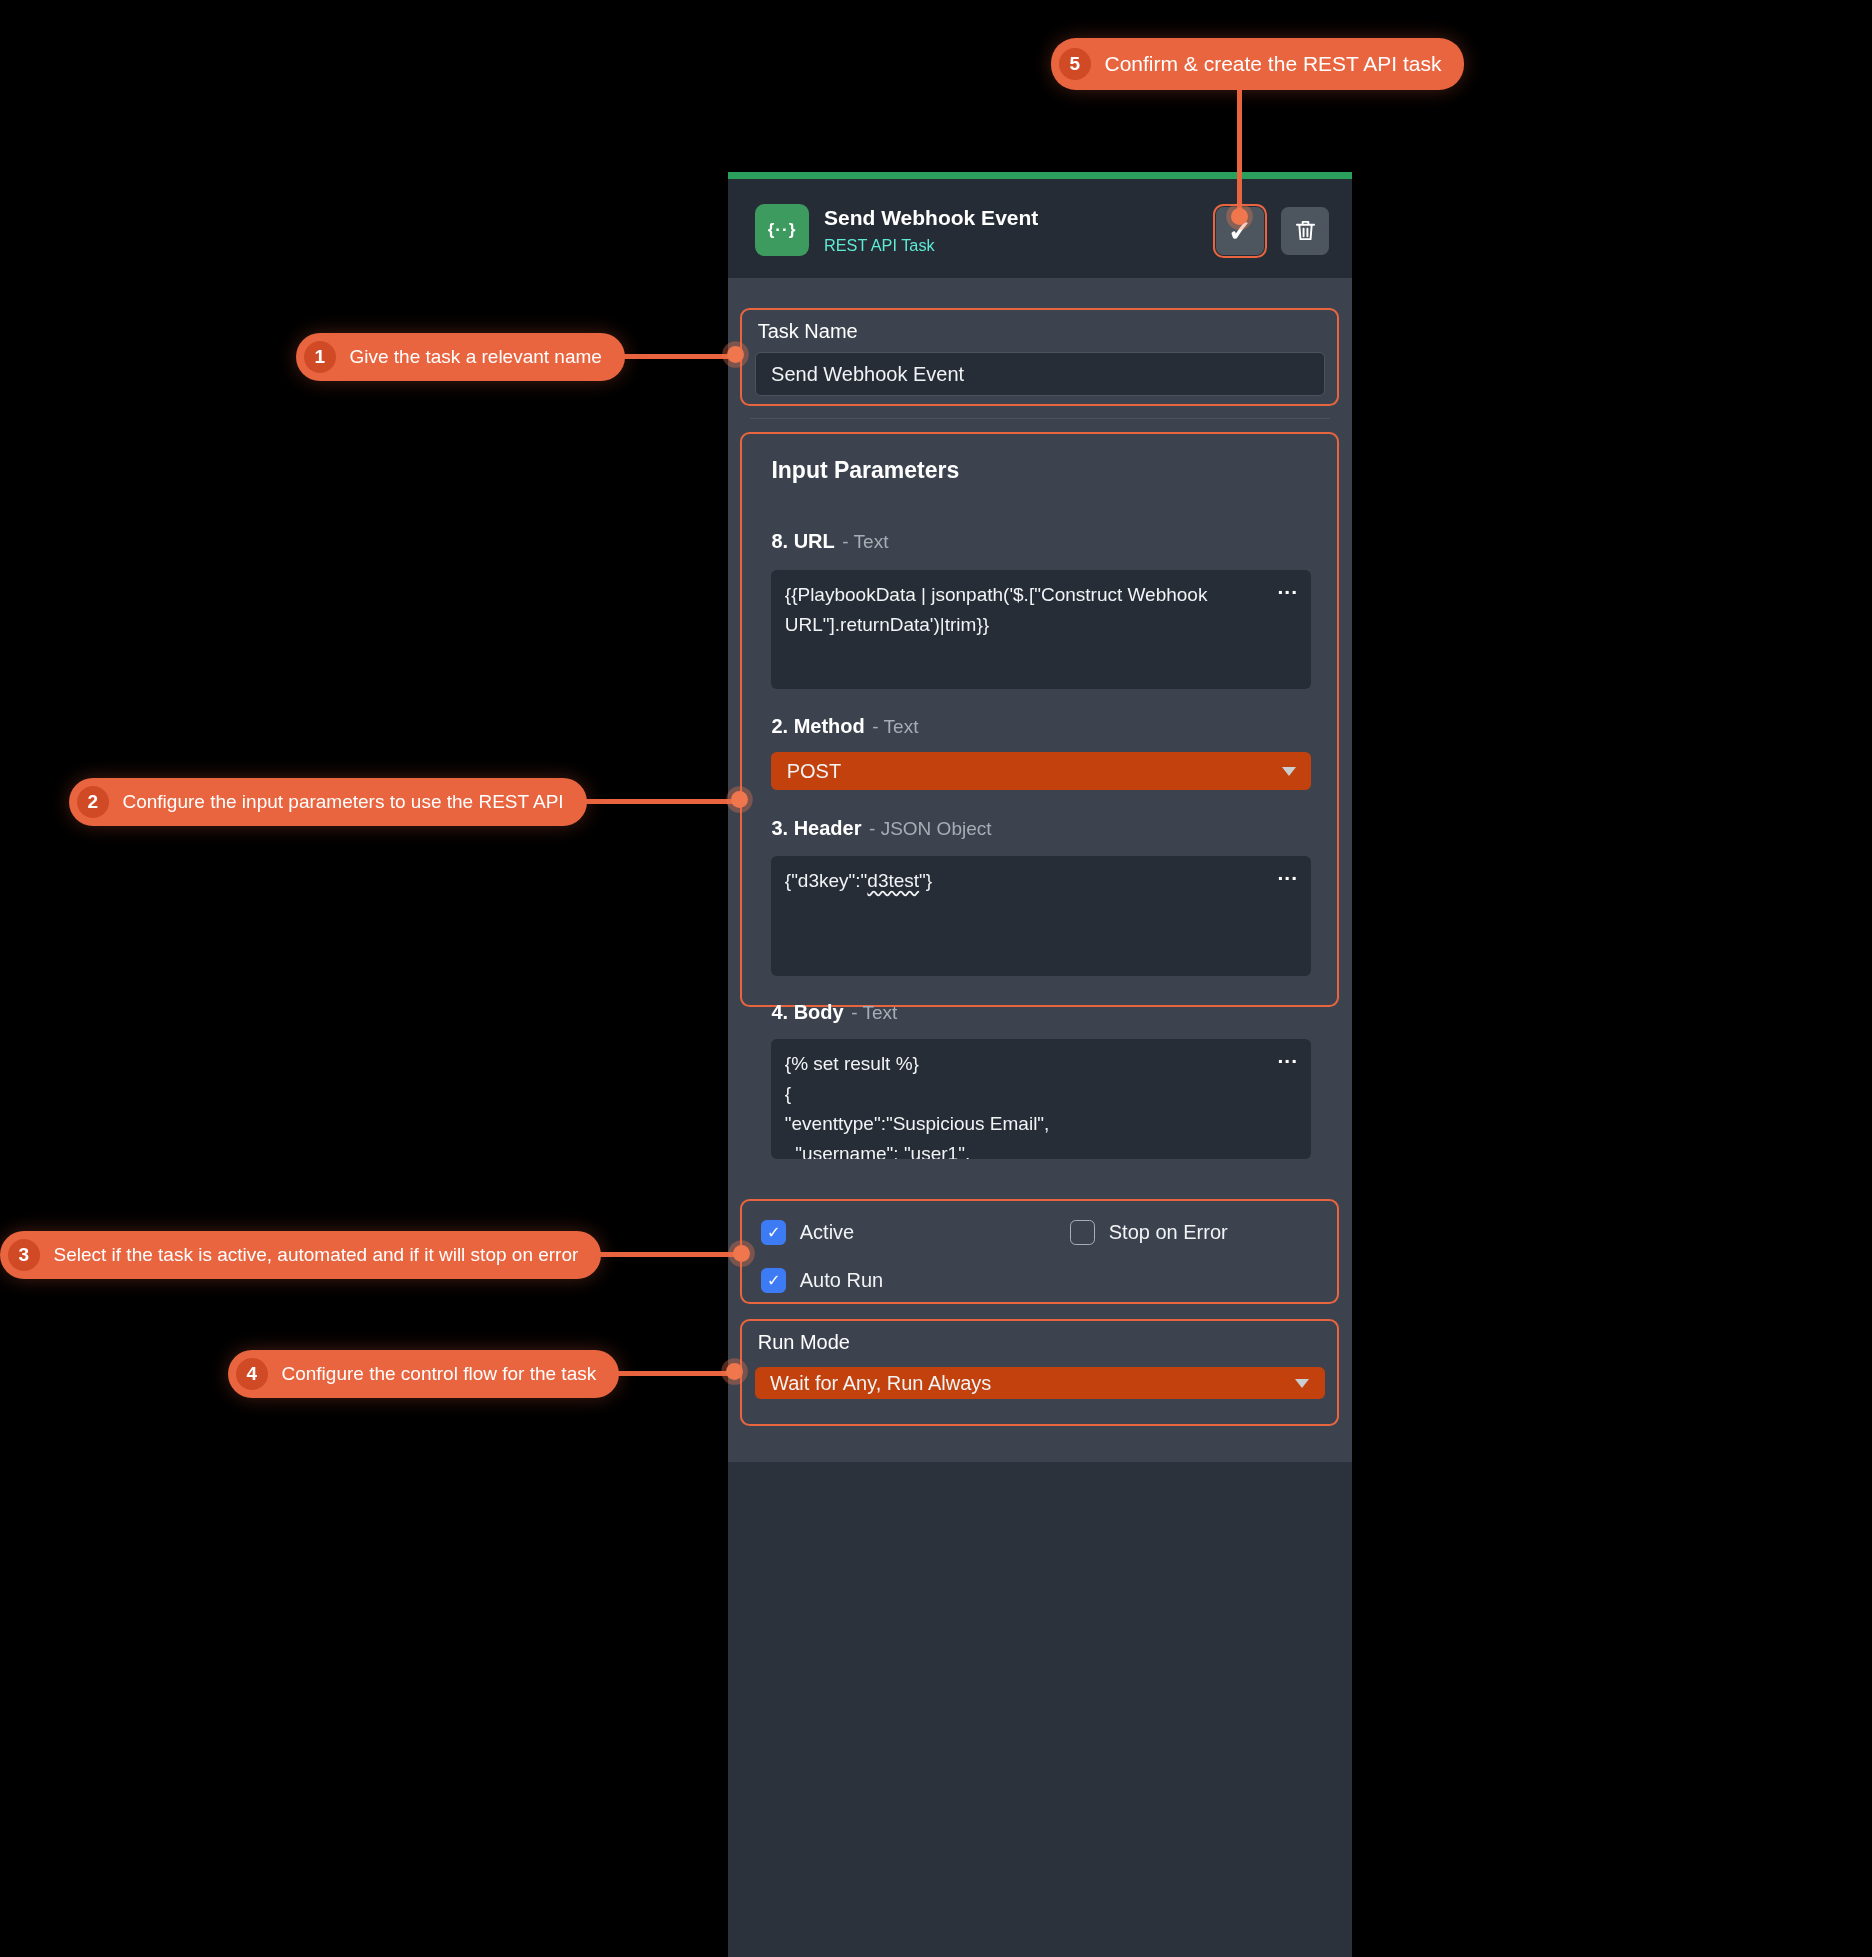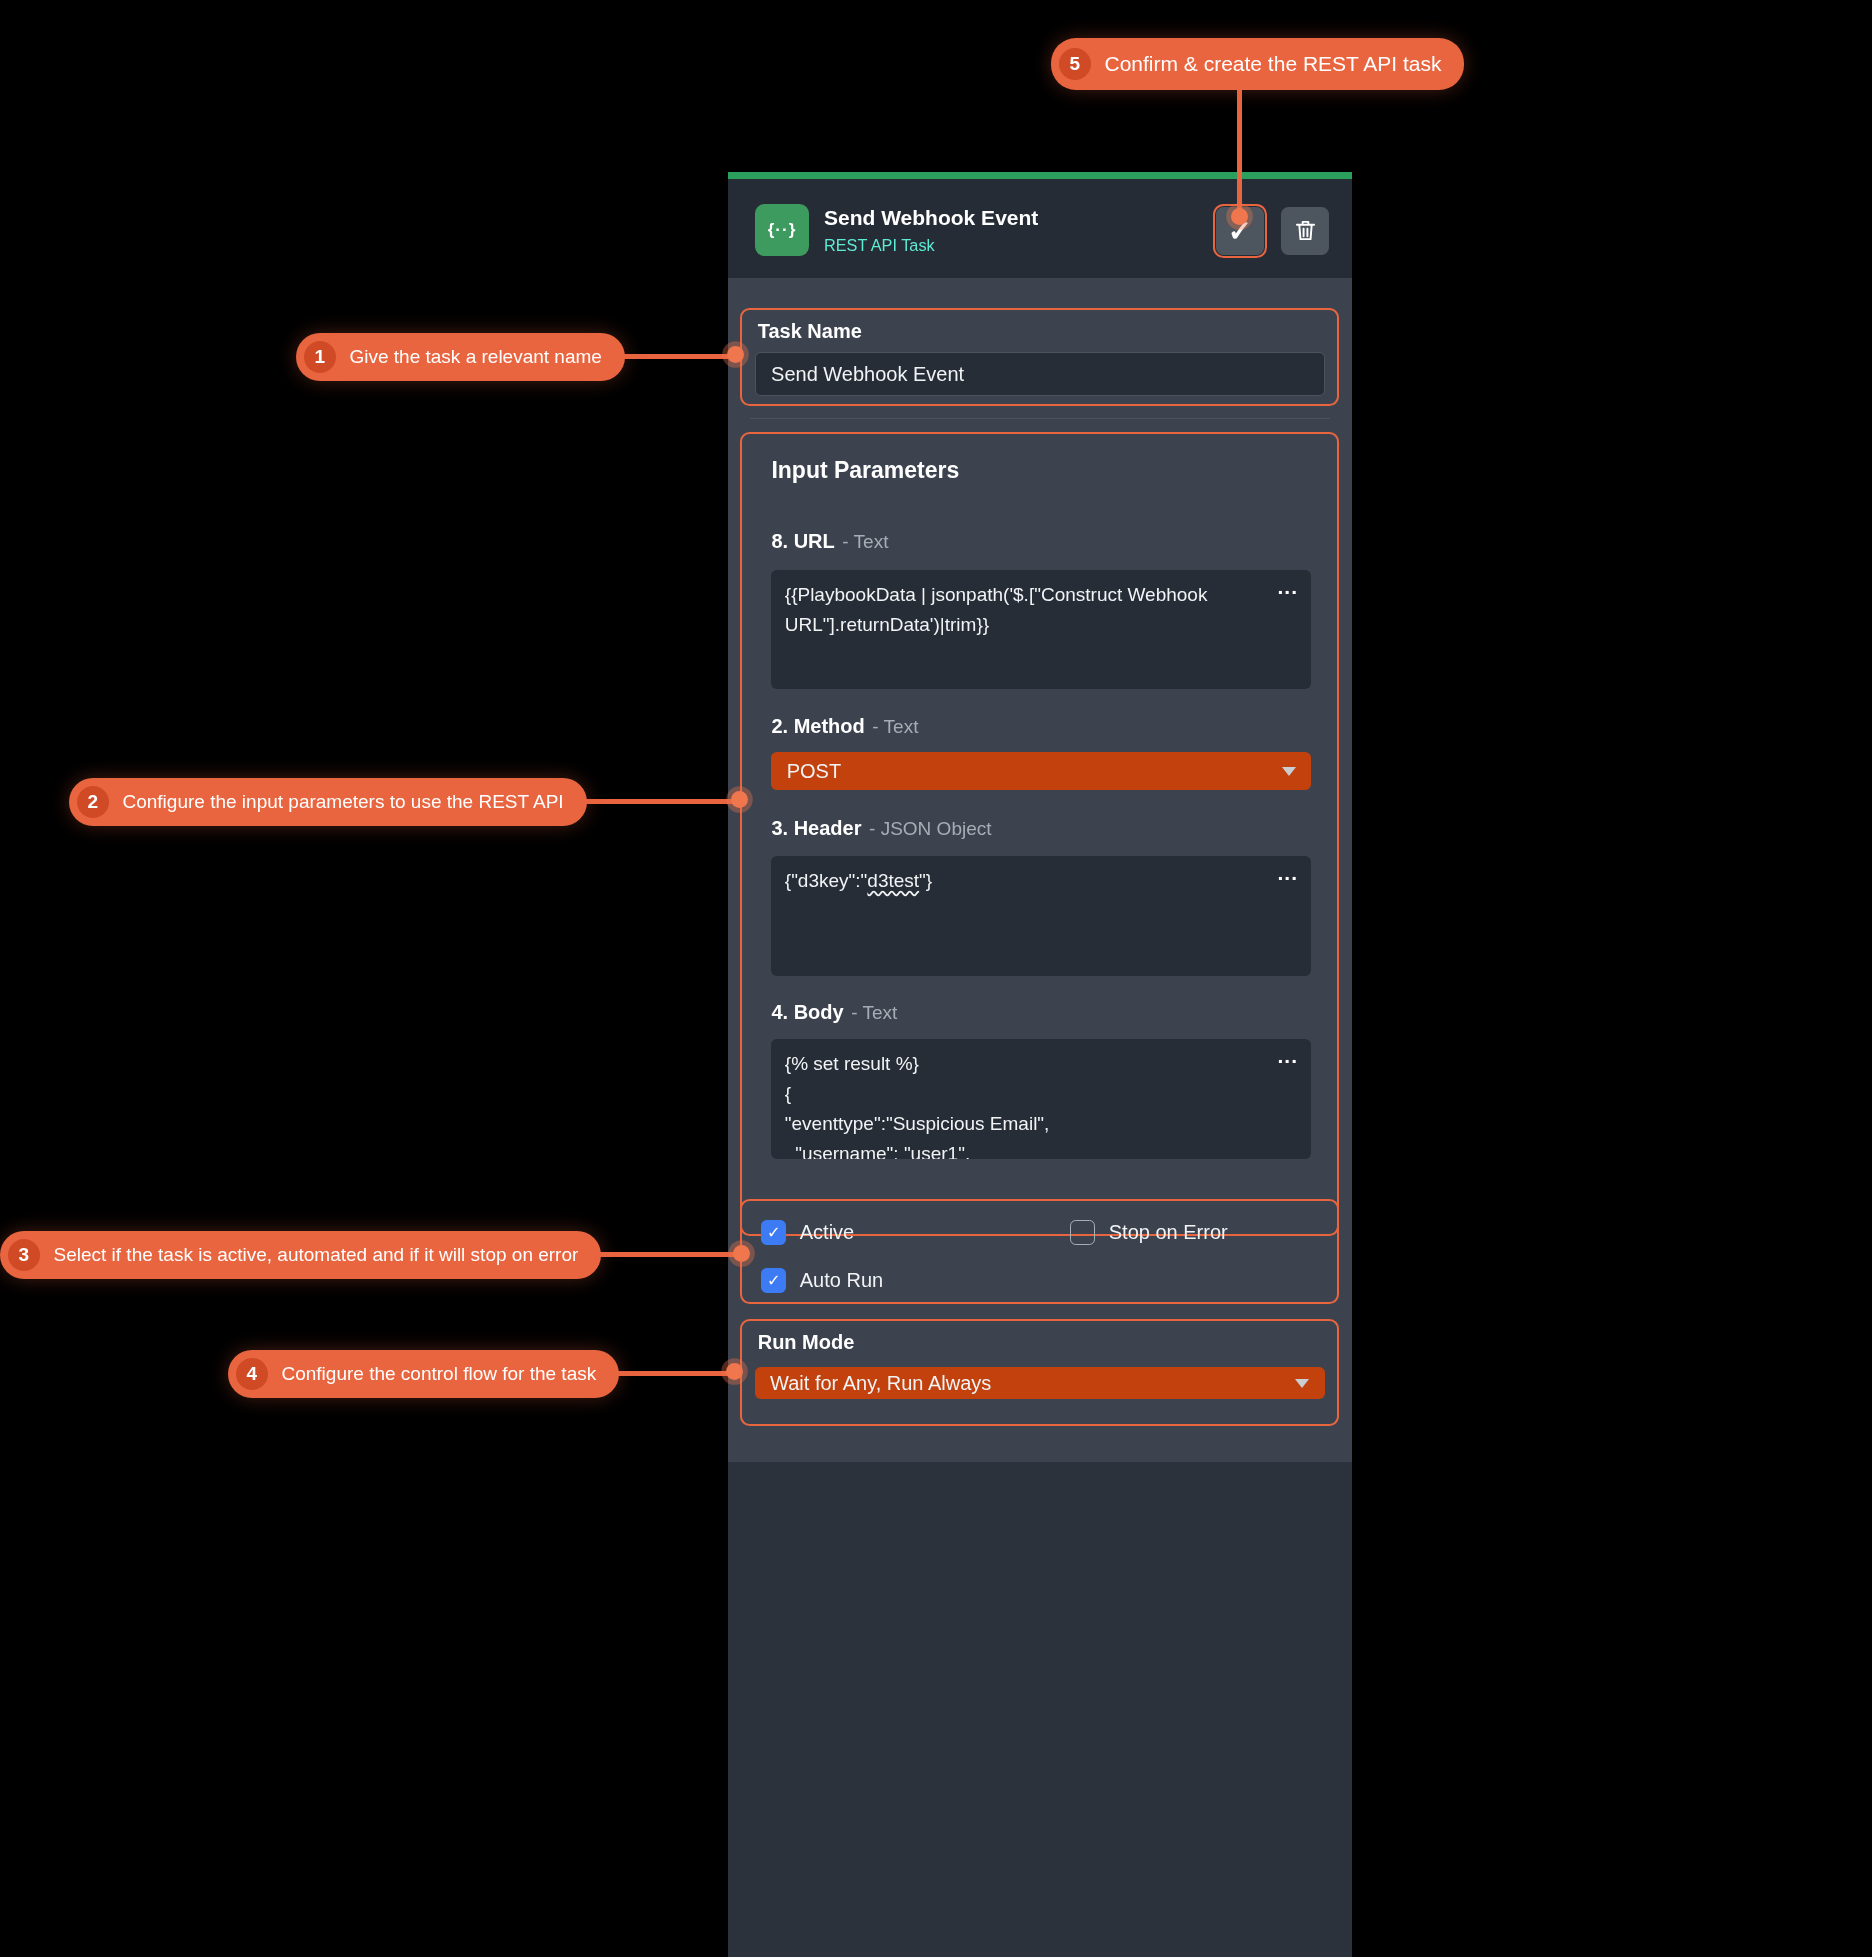"Task Name" .box-label { font-weight: bold -> normal }
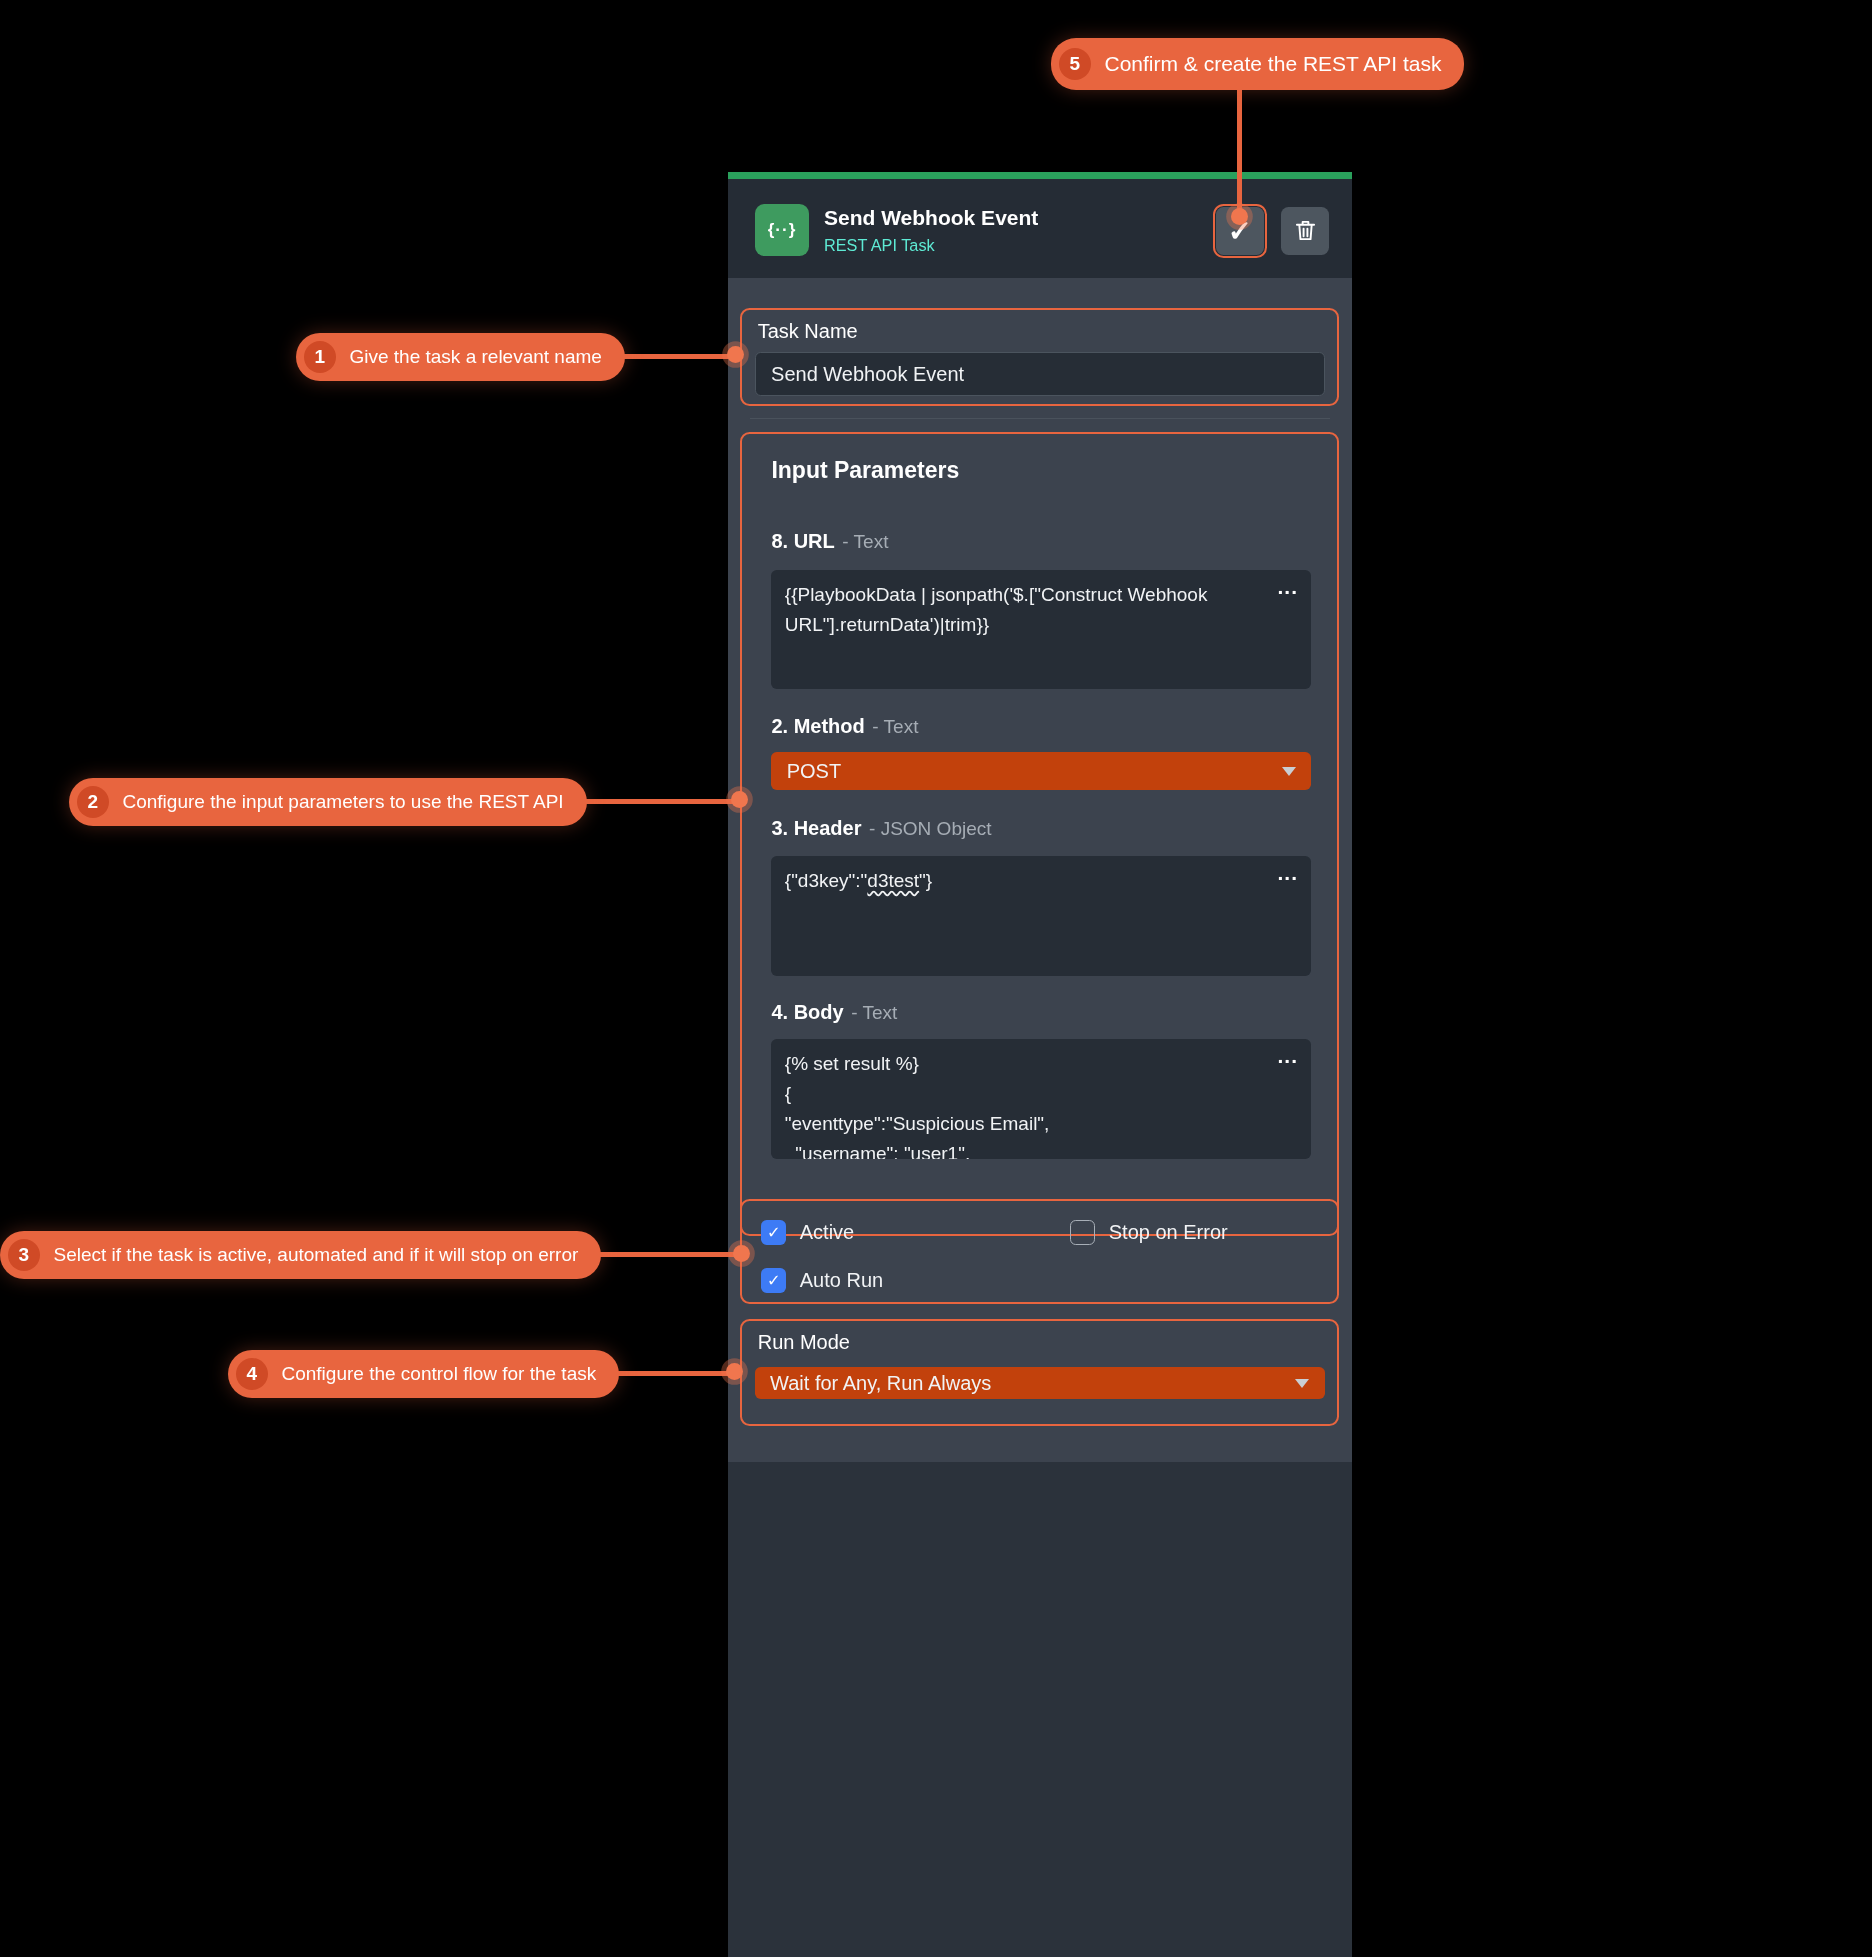"Input Parameters" #params-box { height: 804px -> 575px }
